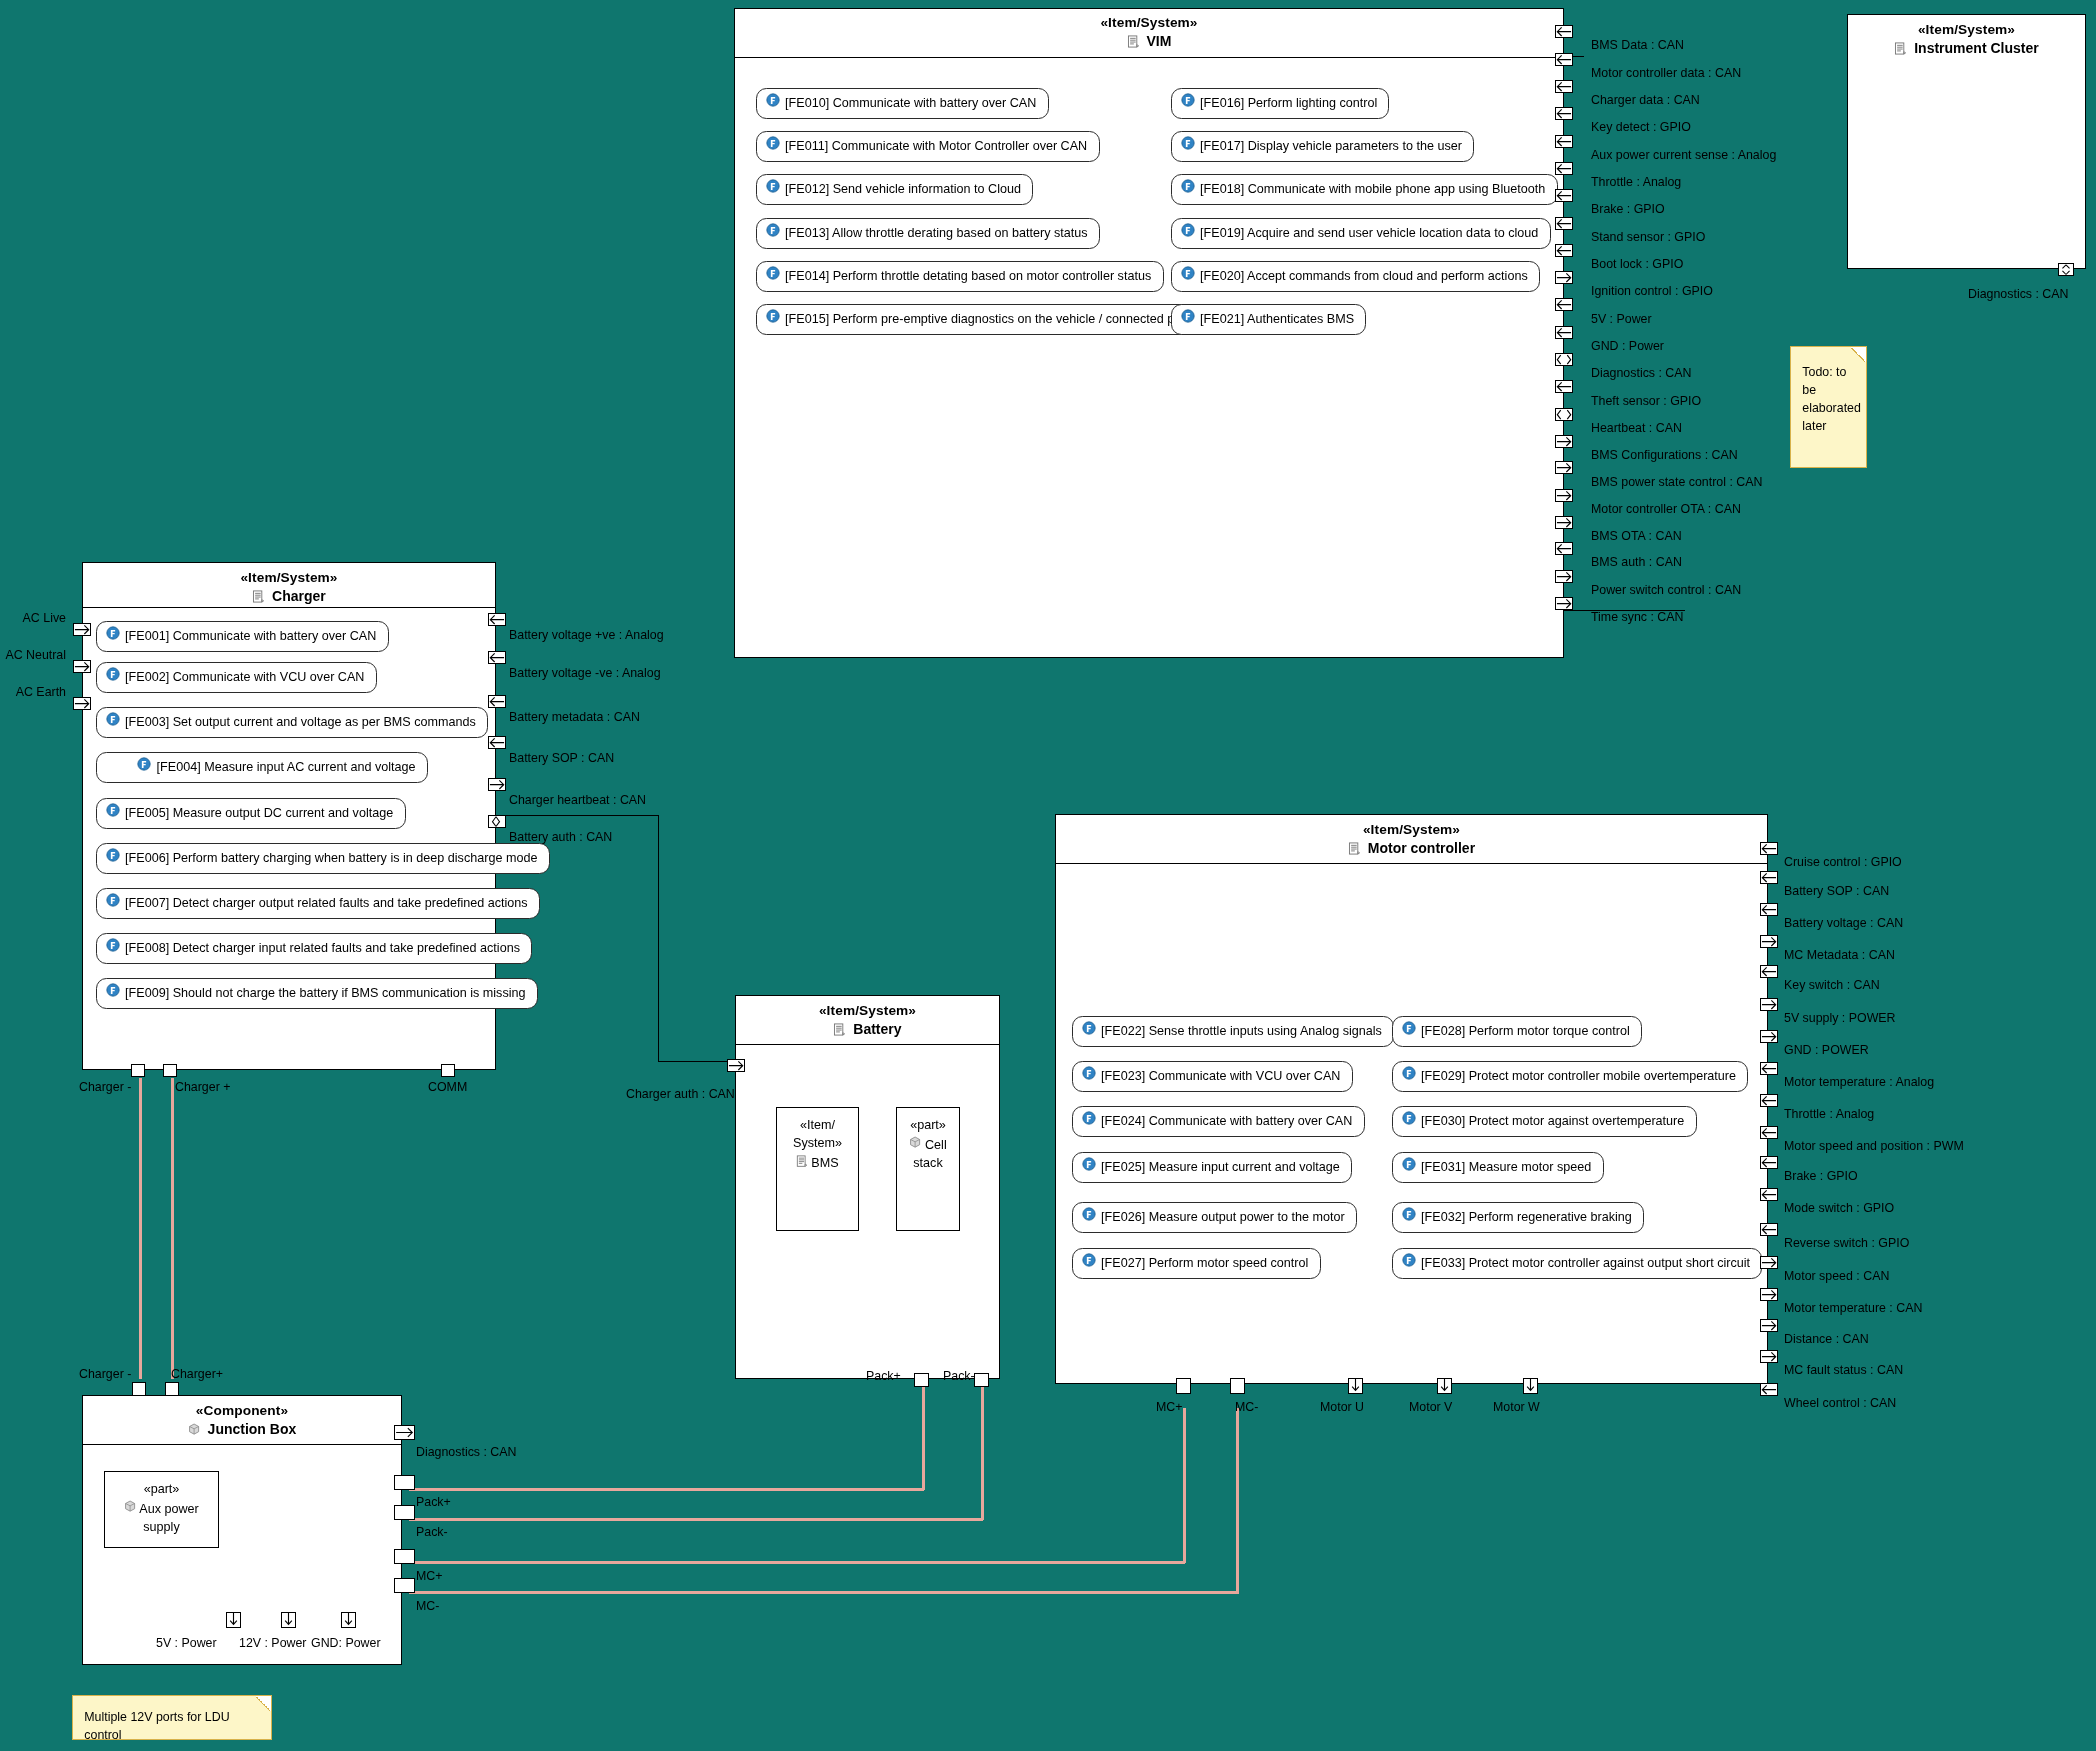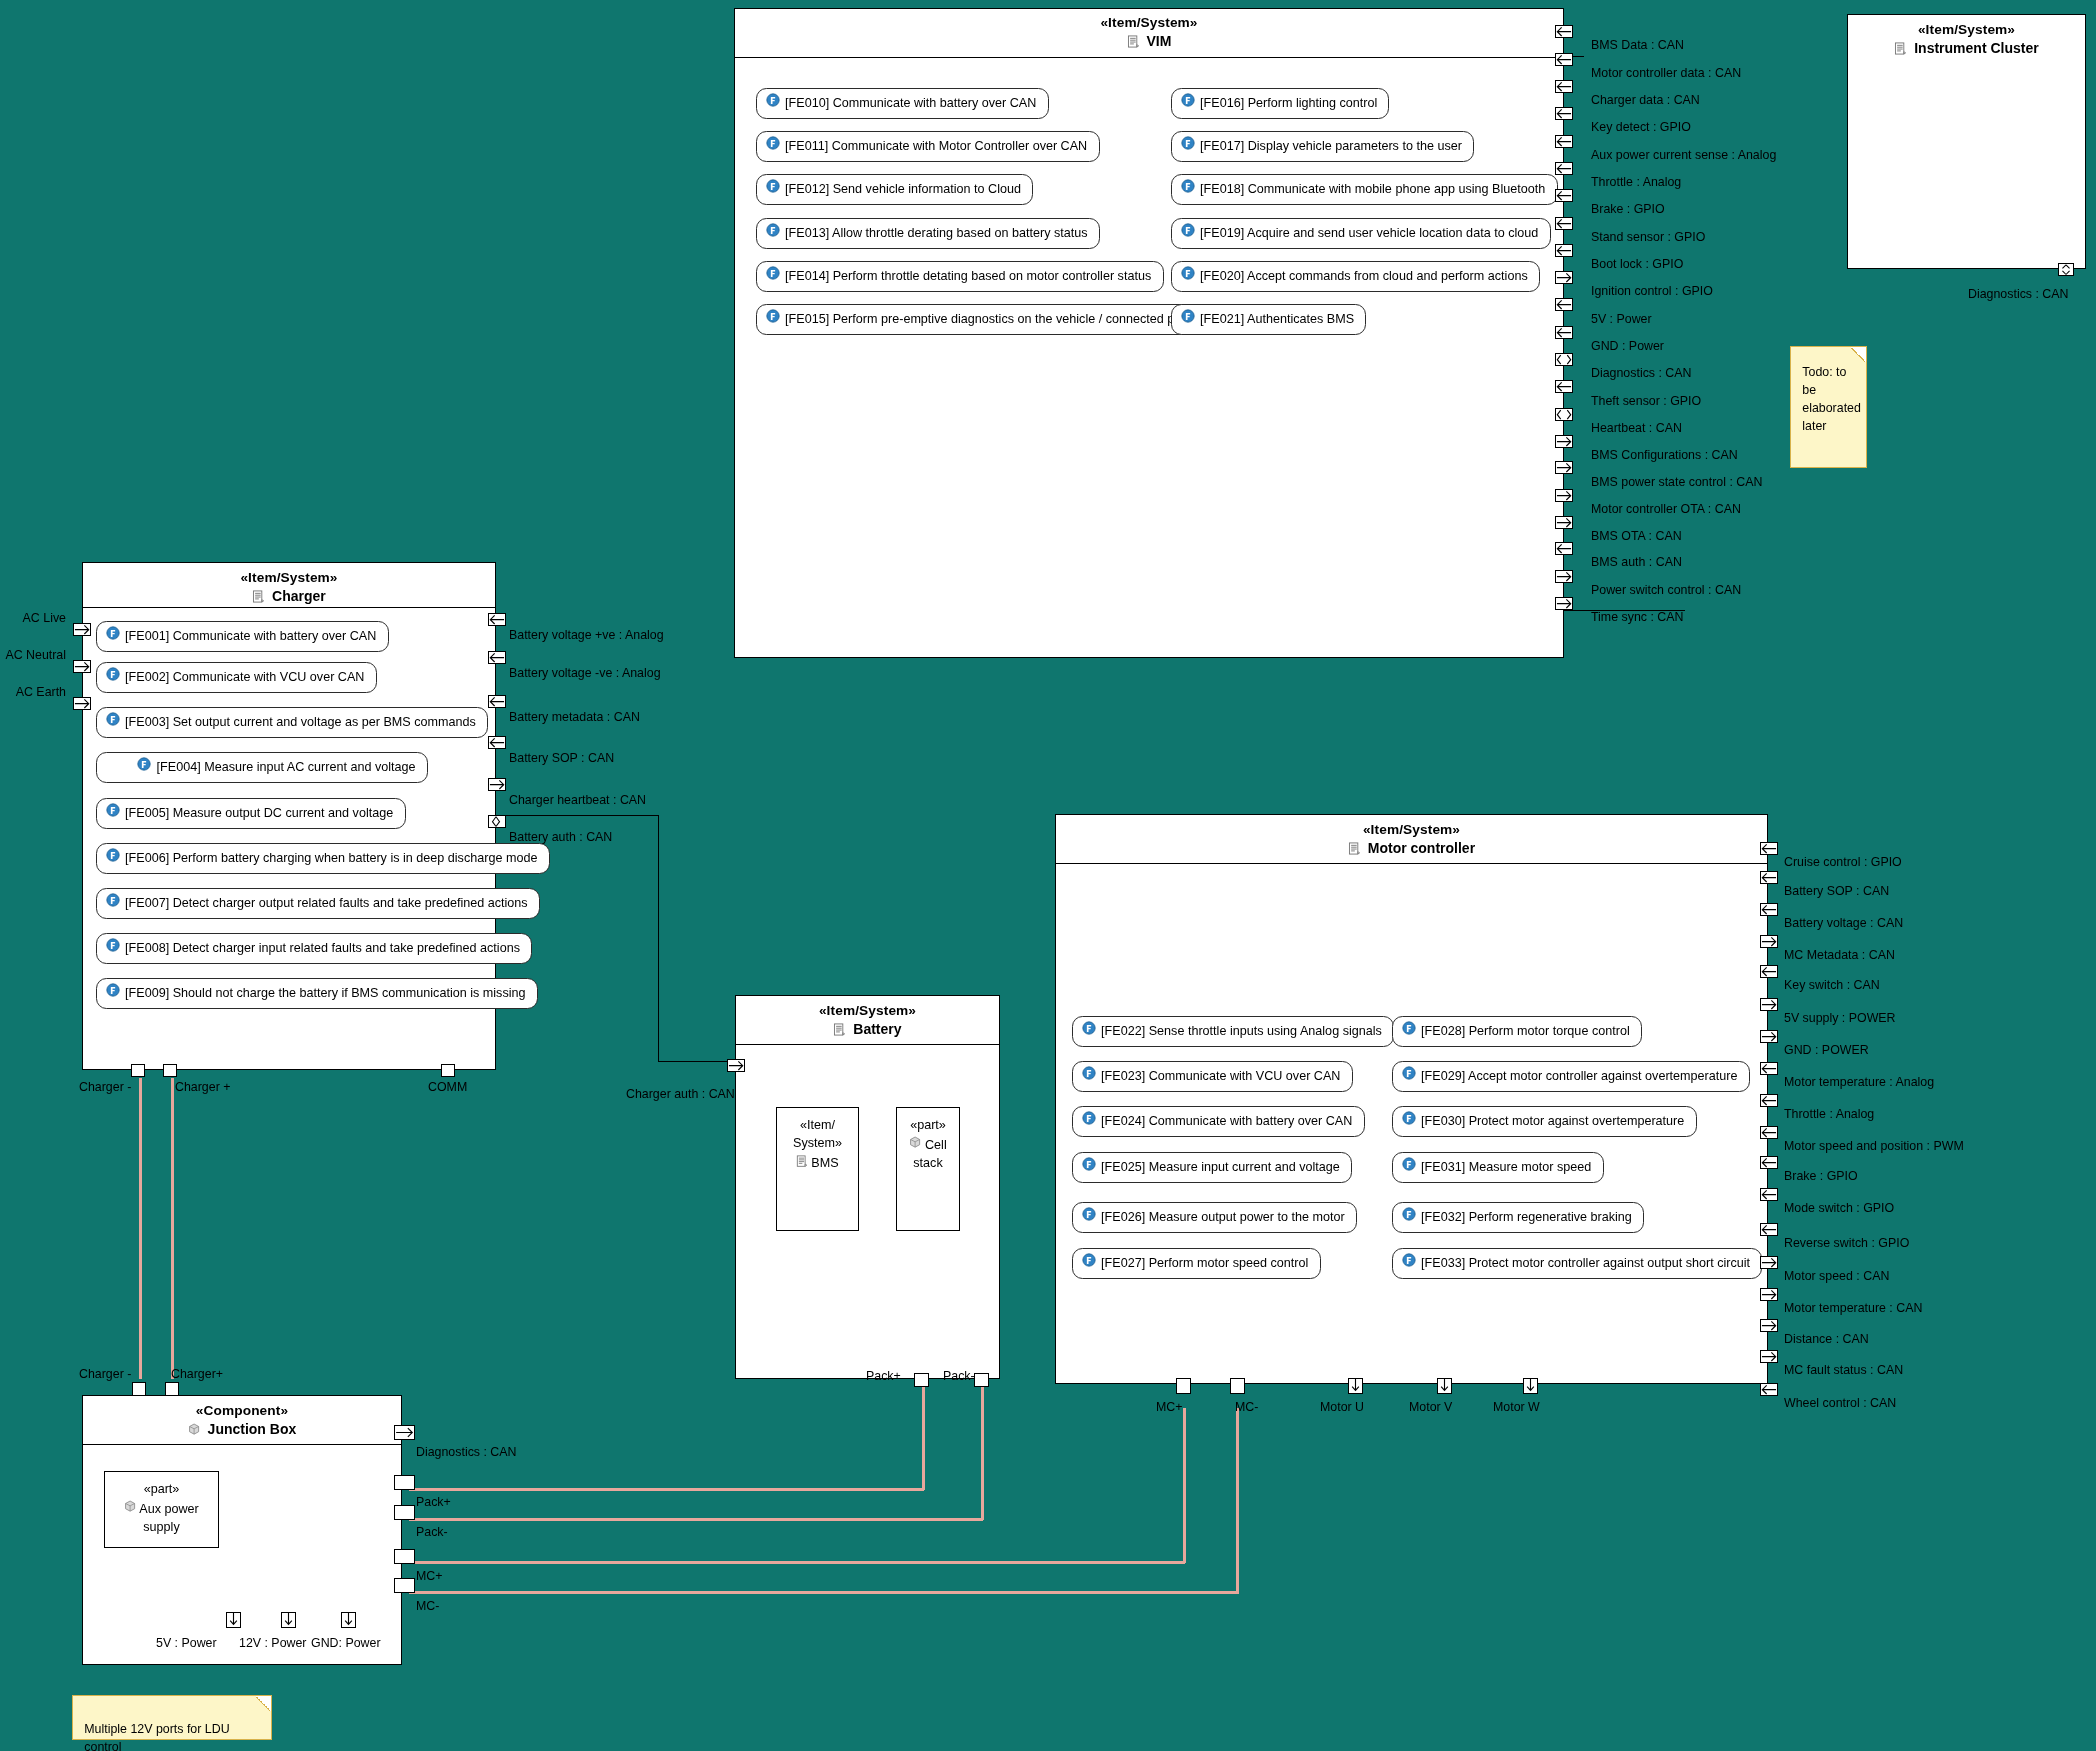"[FE029] Accept motor controller against" span.lbl { text: Accept motor controller against -> Protect motor controller mobile }
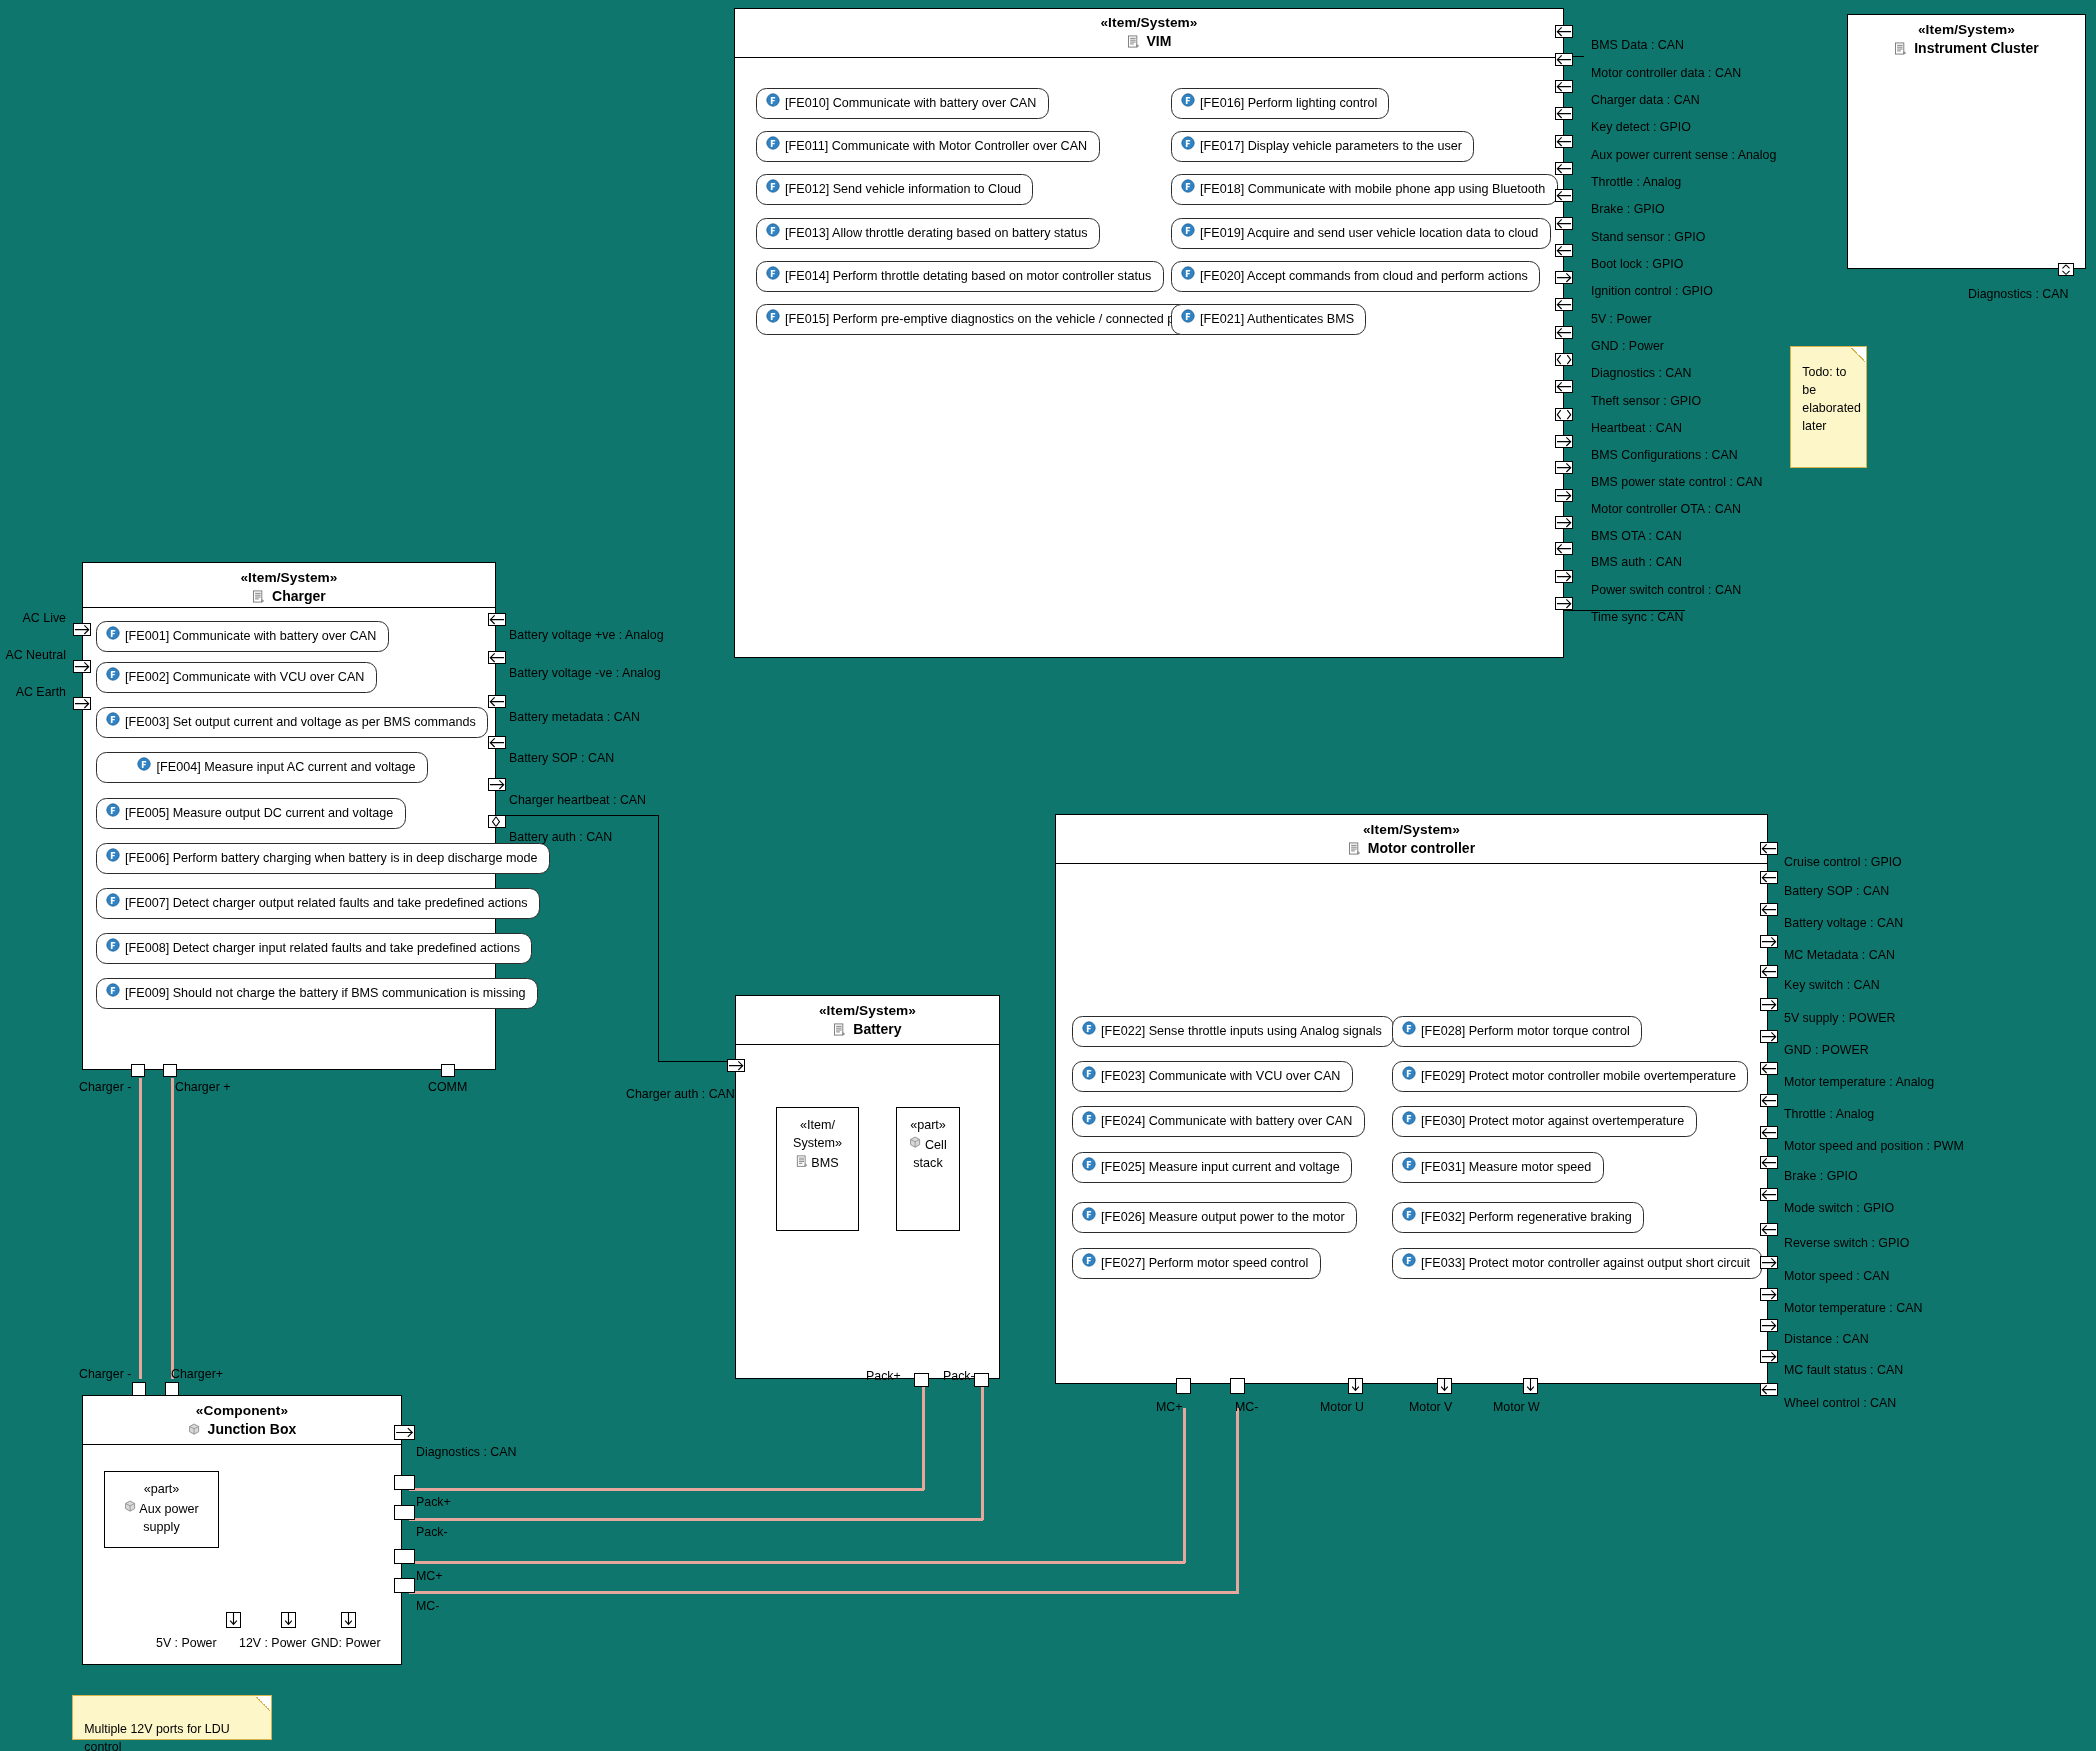"Multiple 12V ports for LDU" div.note { padding-top: 25px -> 13px }
